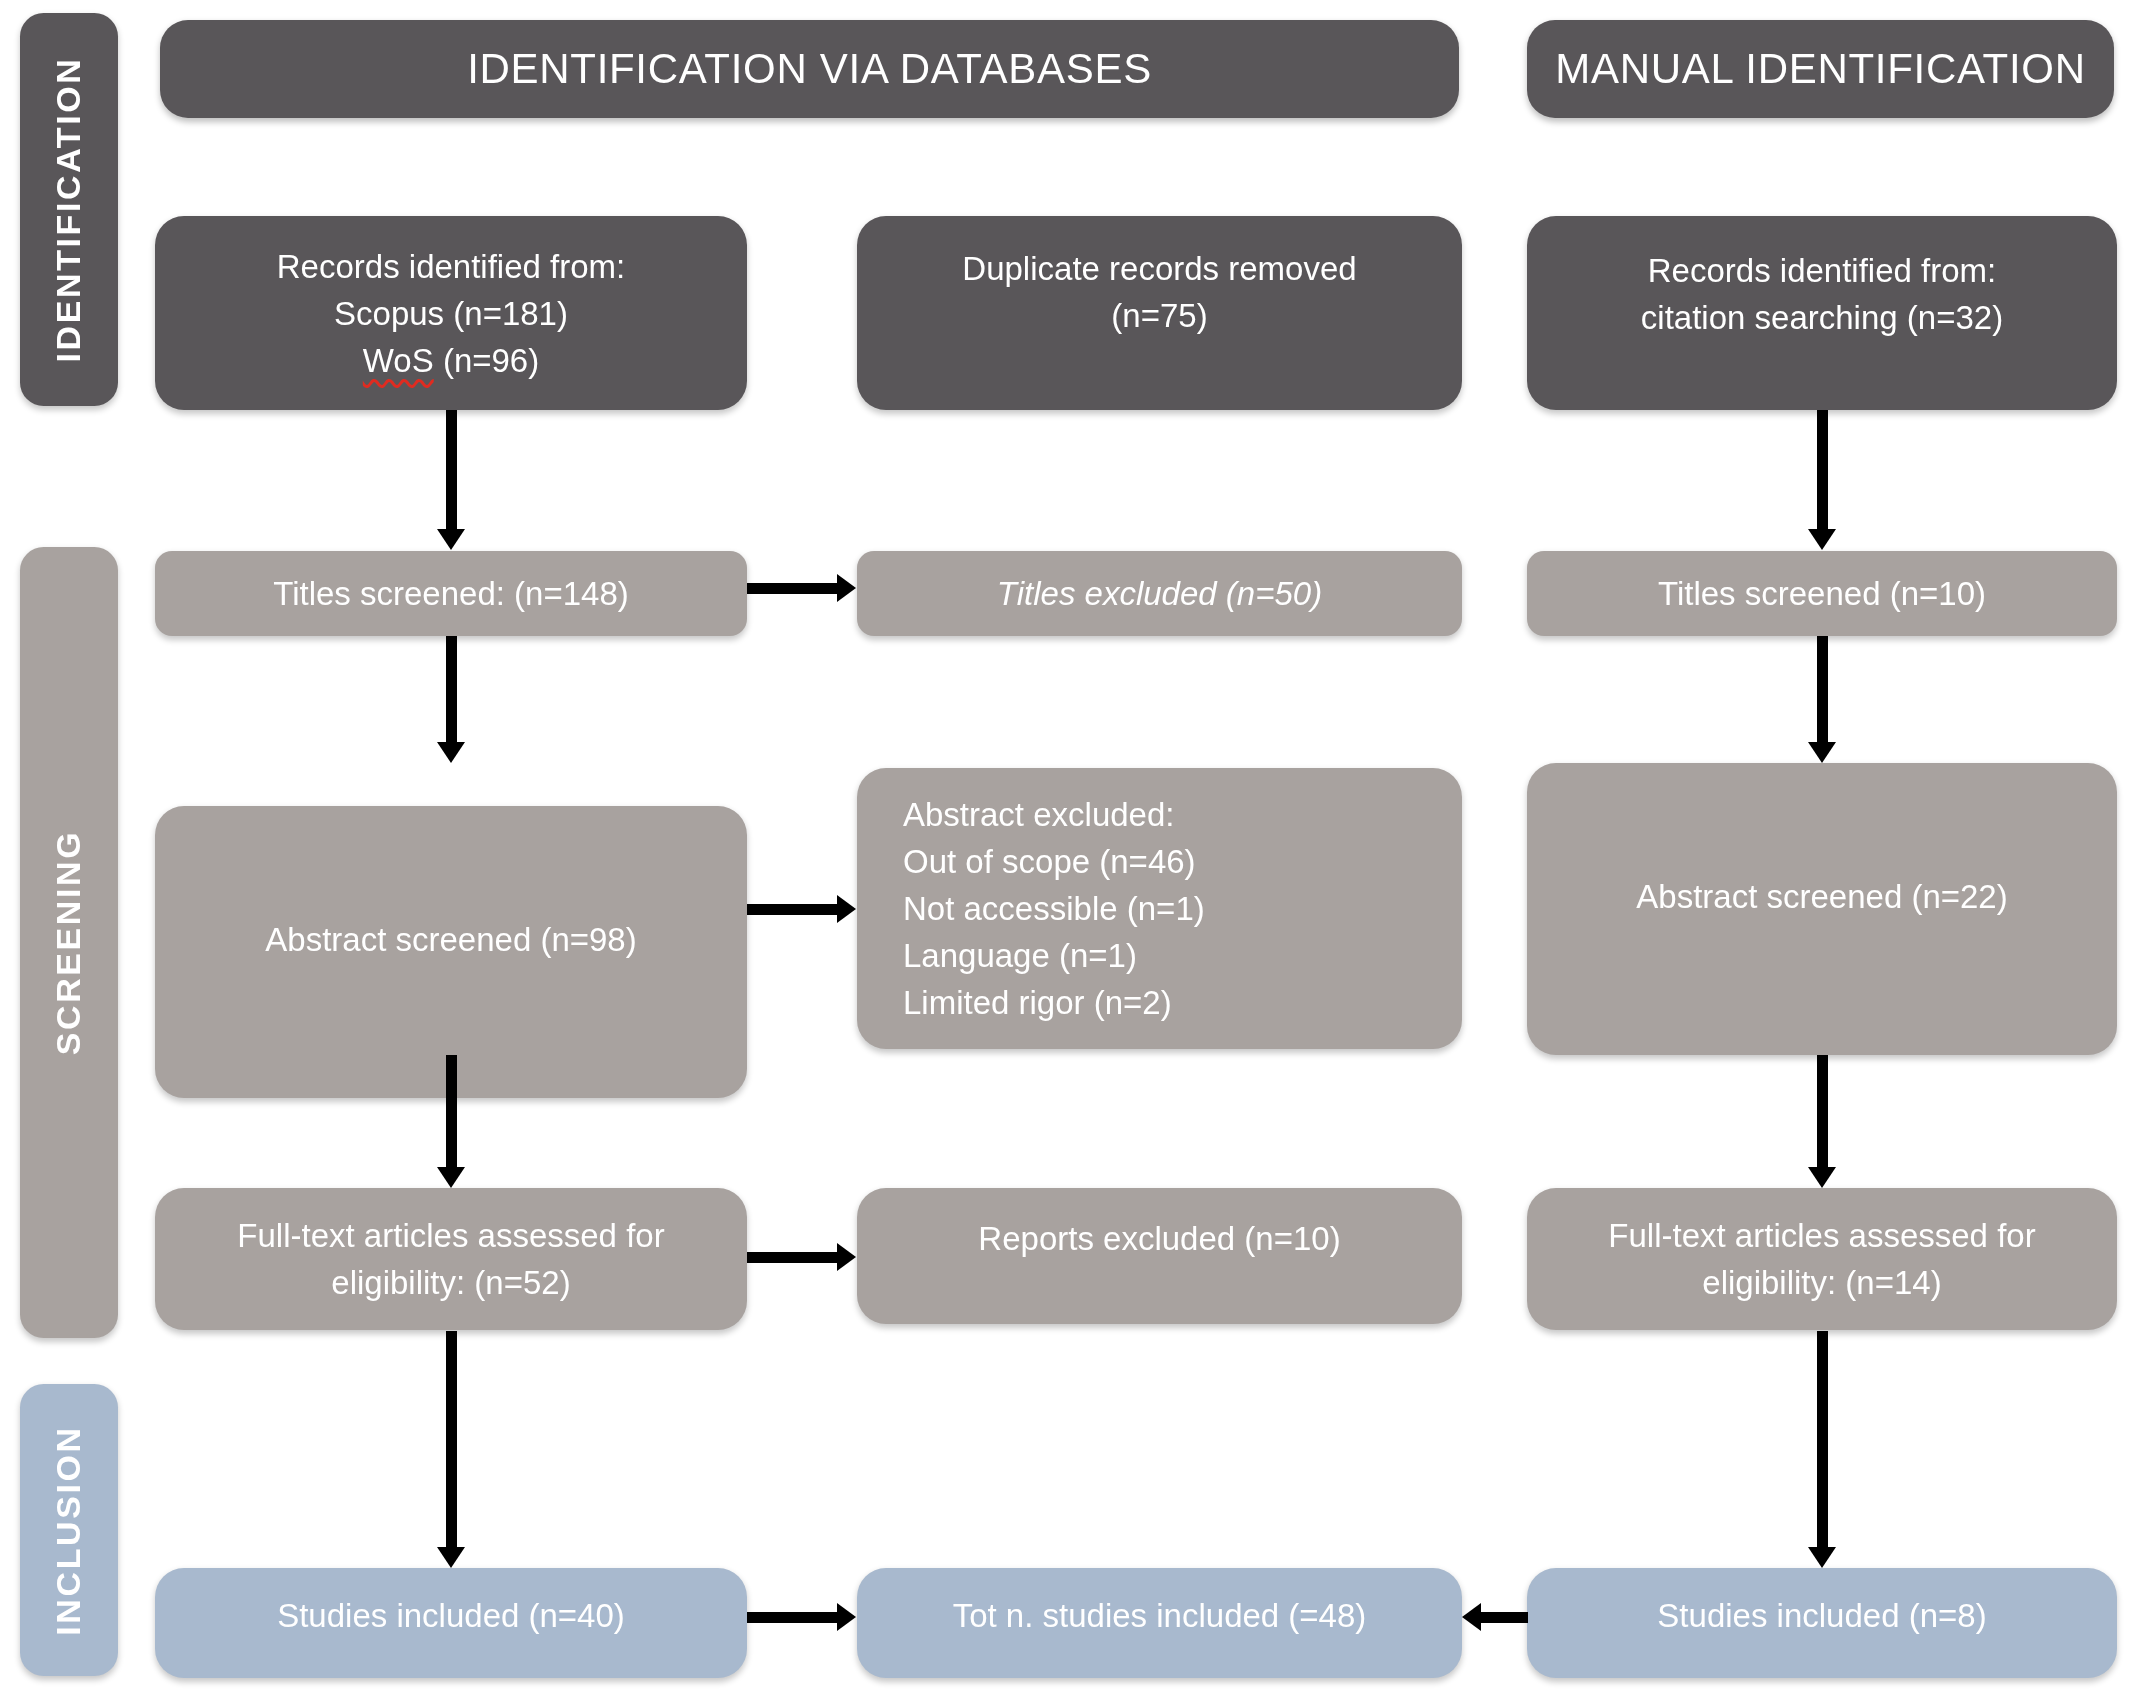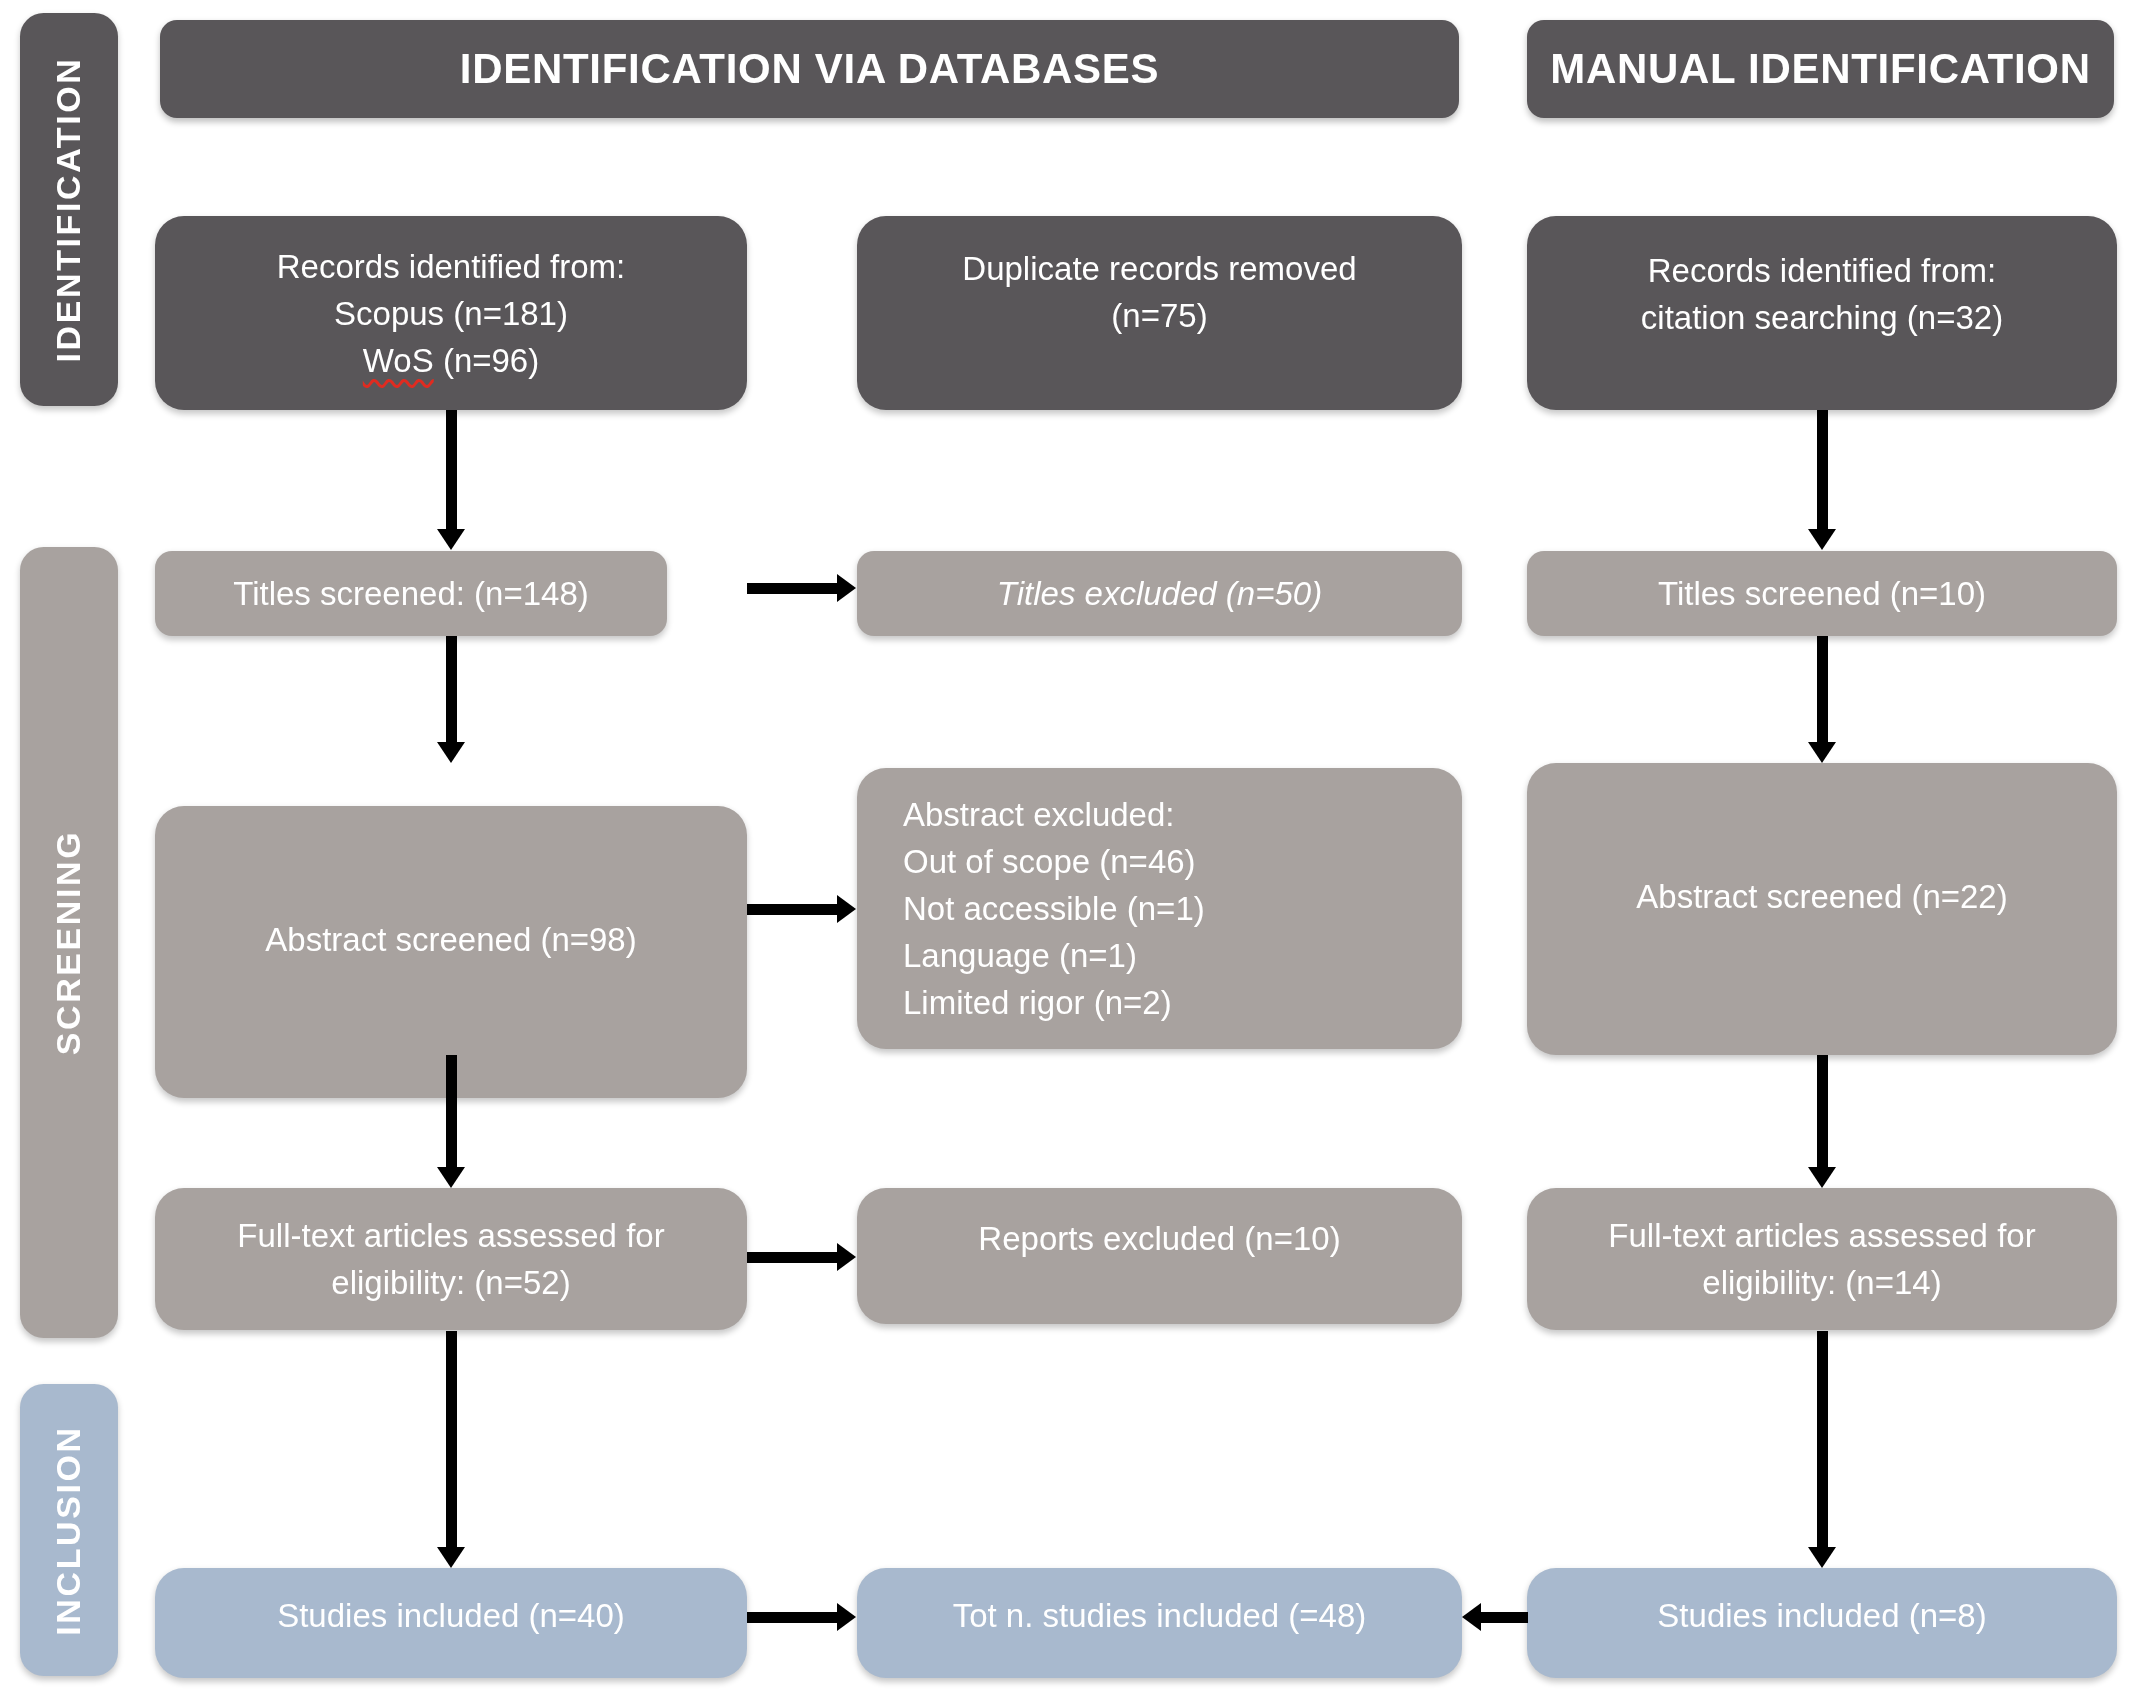"IDENTIFICATION VIA DATABASES" .hdr { border-radius: 17px -> 28px; font-weight: bold -> normal }
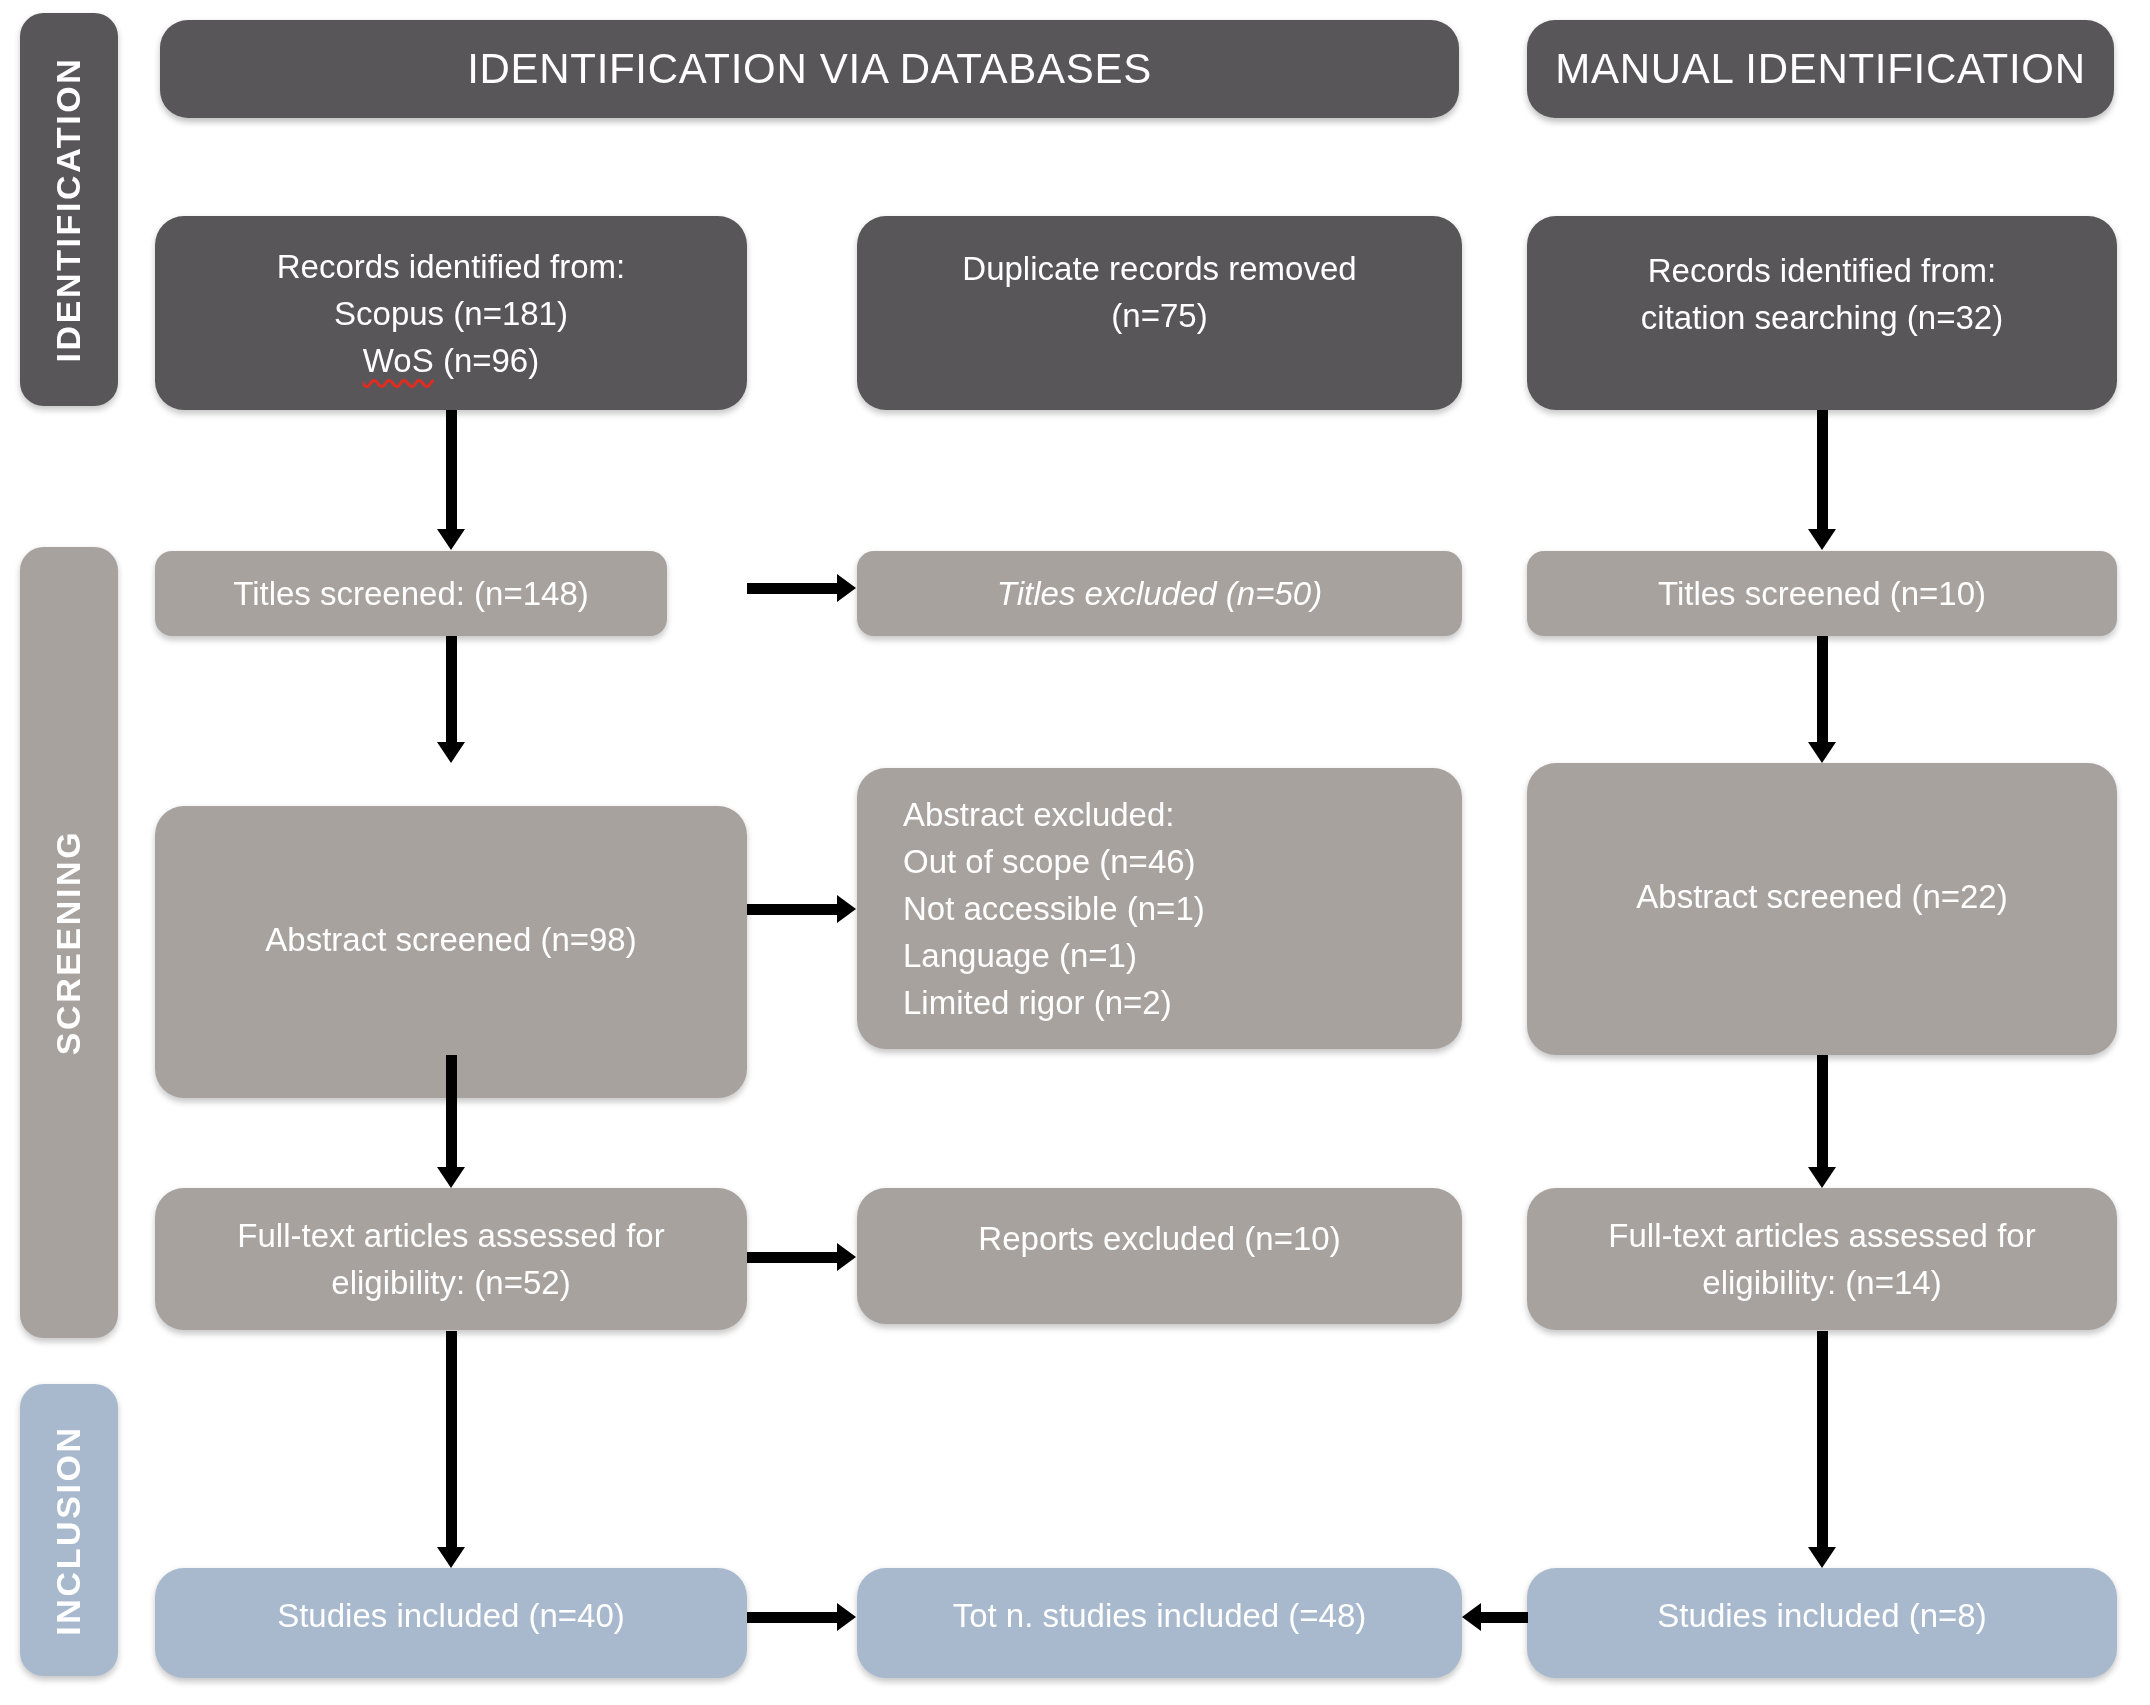"Titles screened: (n=148)" div.box { width: 512px -> 592px }
